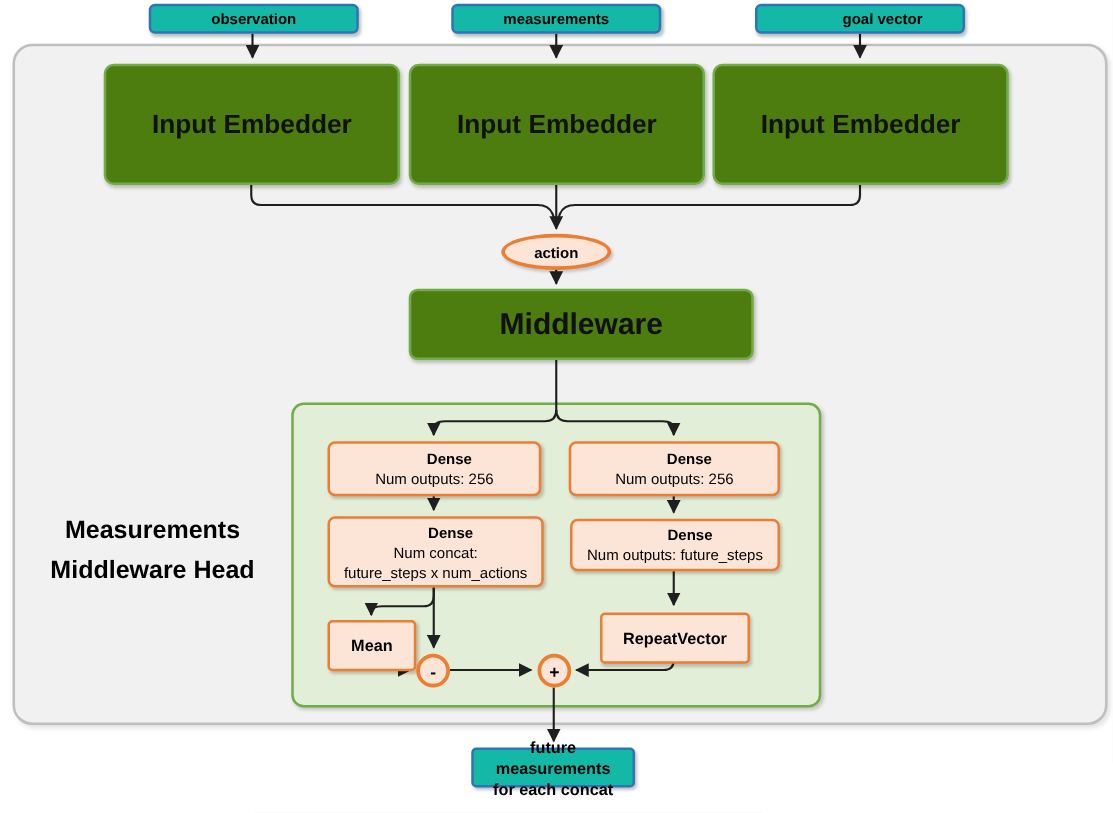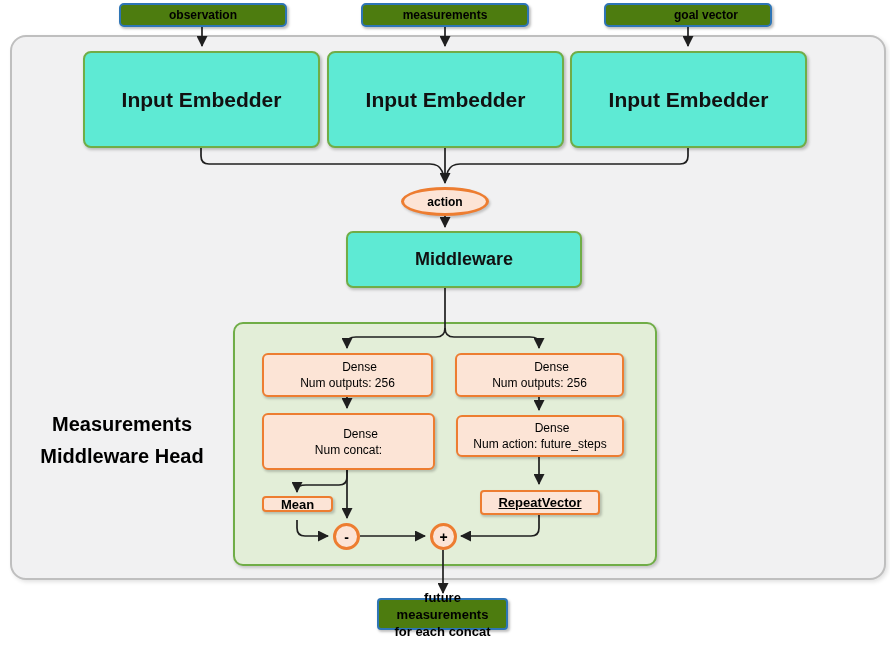"observation" .box-blue { background: #4d7c0f -> #14b8a6 }
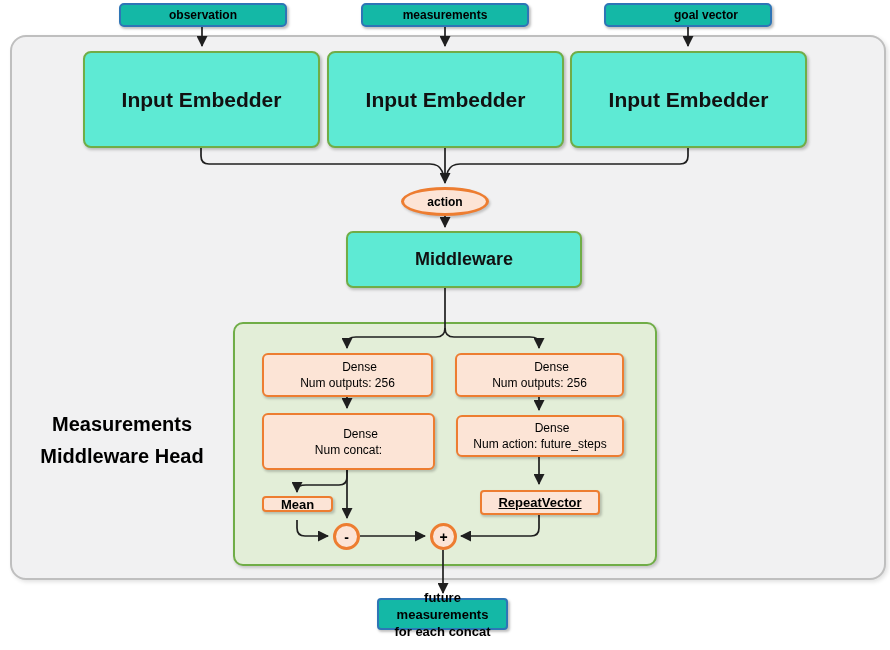"Input Embedder" .box-green { background: #5eead4 -> #4d7c0f }
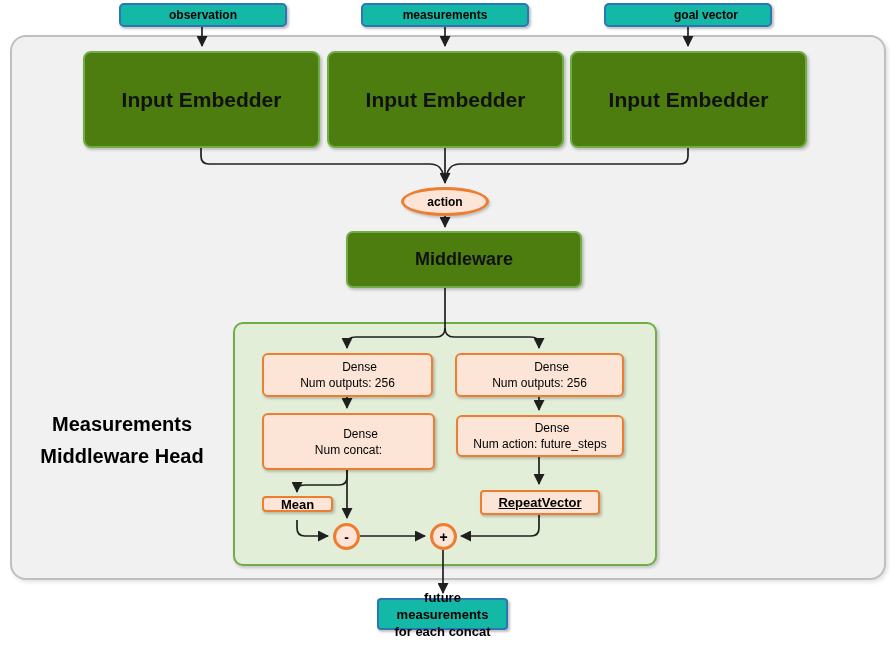"Middleware" div.node { font-size: 18px -> 24px; left: 346px -> 327px; width: 236px -> 276px }
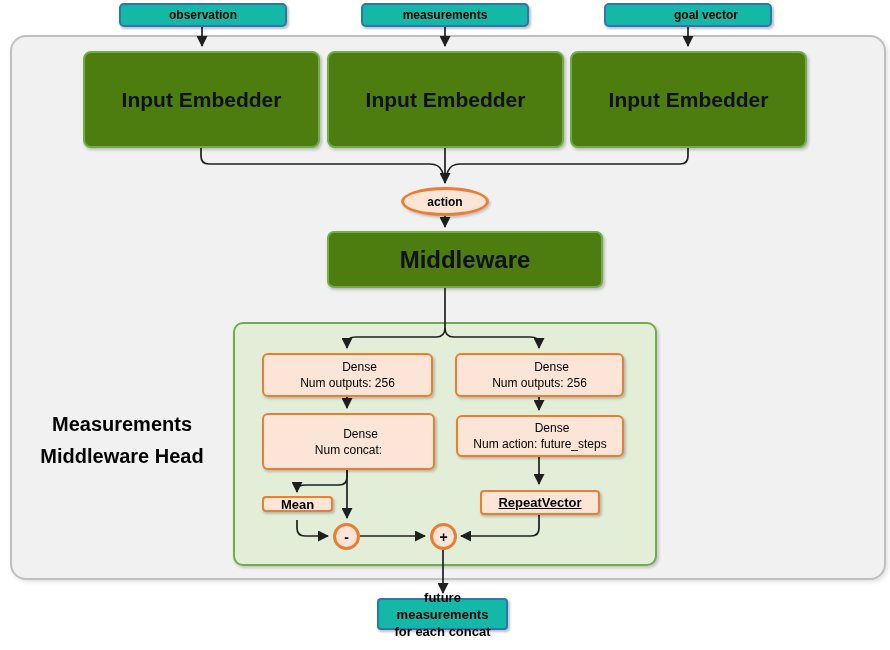"Dense" .box-orange .ttl { font-weight: normal -> bold }
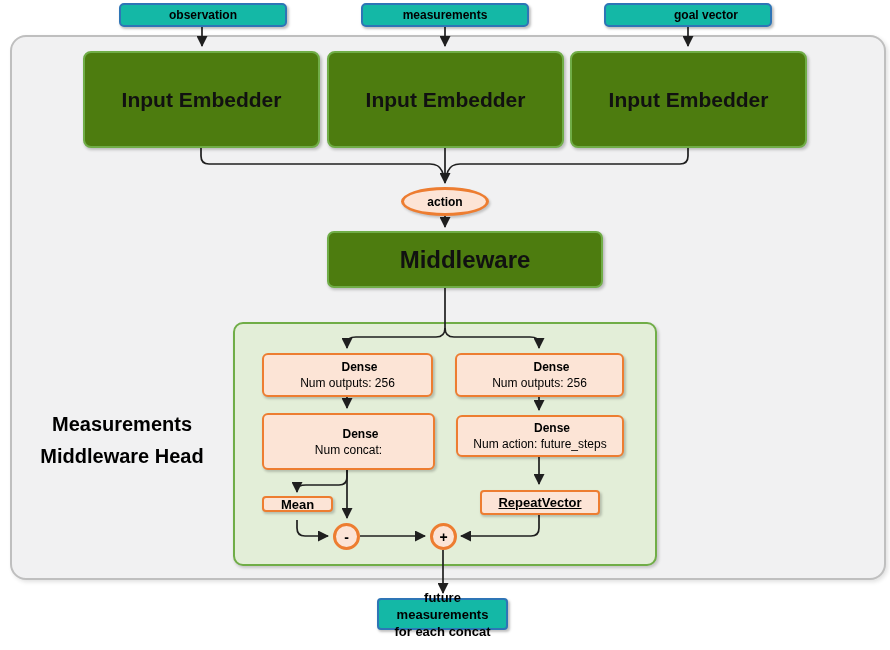"Num action: future_steps" div { text: action -> outputs }
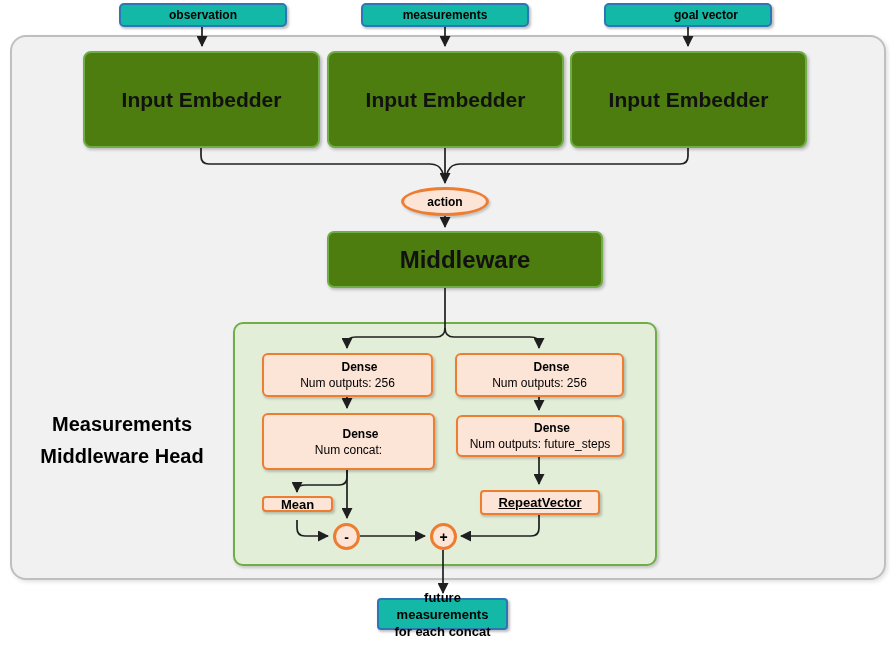"future_steps x num_actions" div { html: none -> <div>future_steps x num_actions</div> }
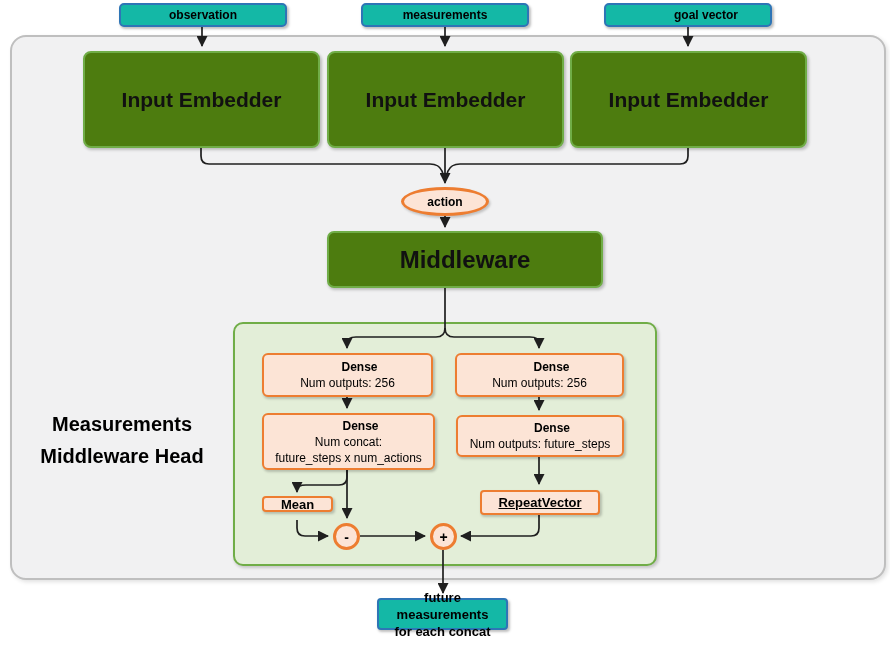"Mean" div.node { height: 16px -> 41px }
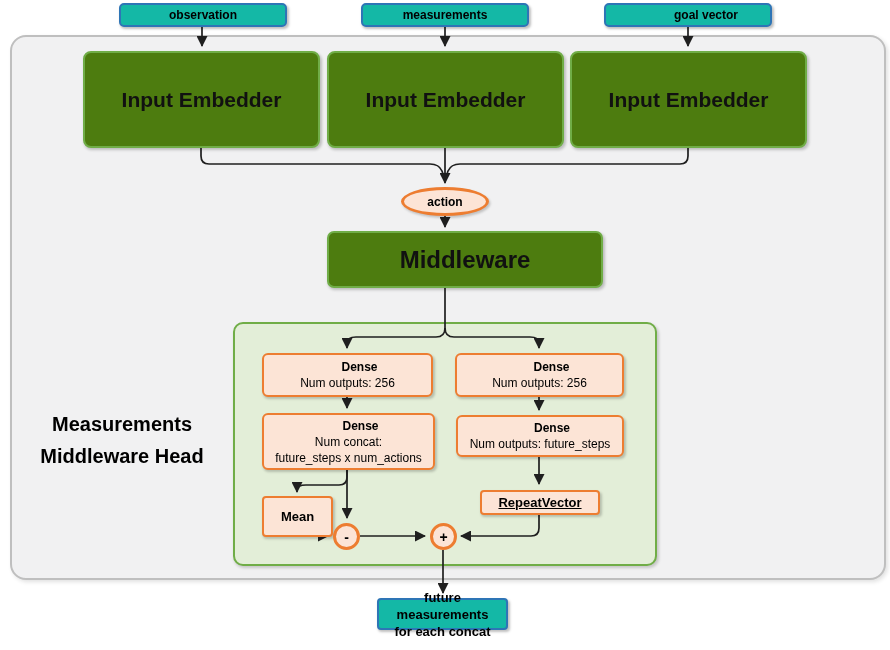"RepeatVector" div.node { height: 25px -> 41px; text-decoration: underline -> none }
